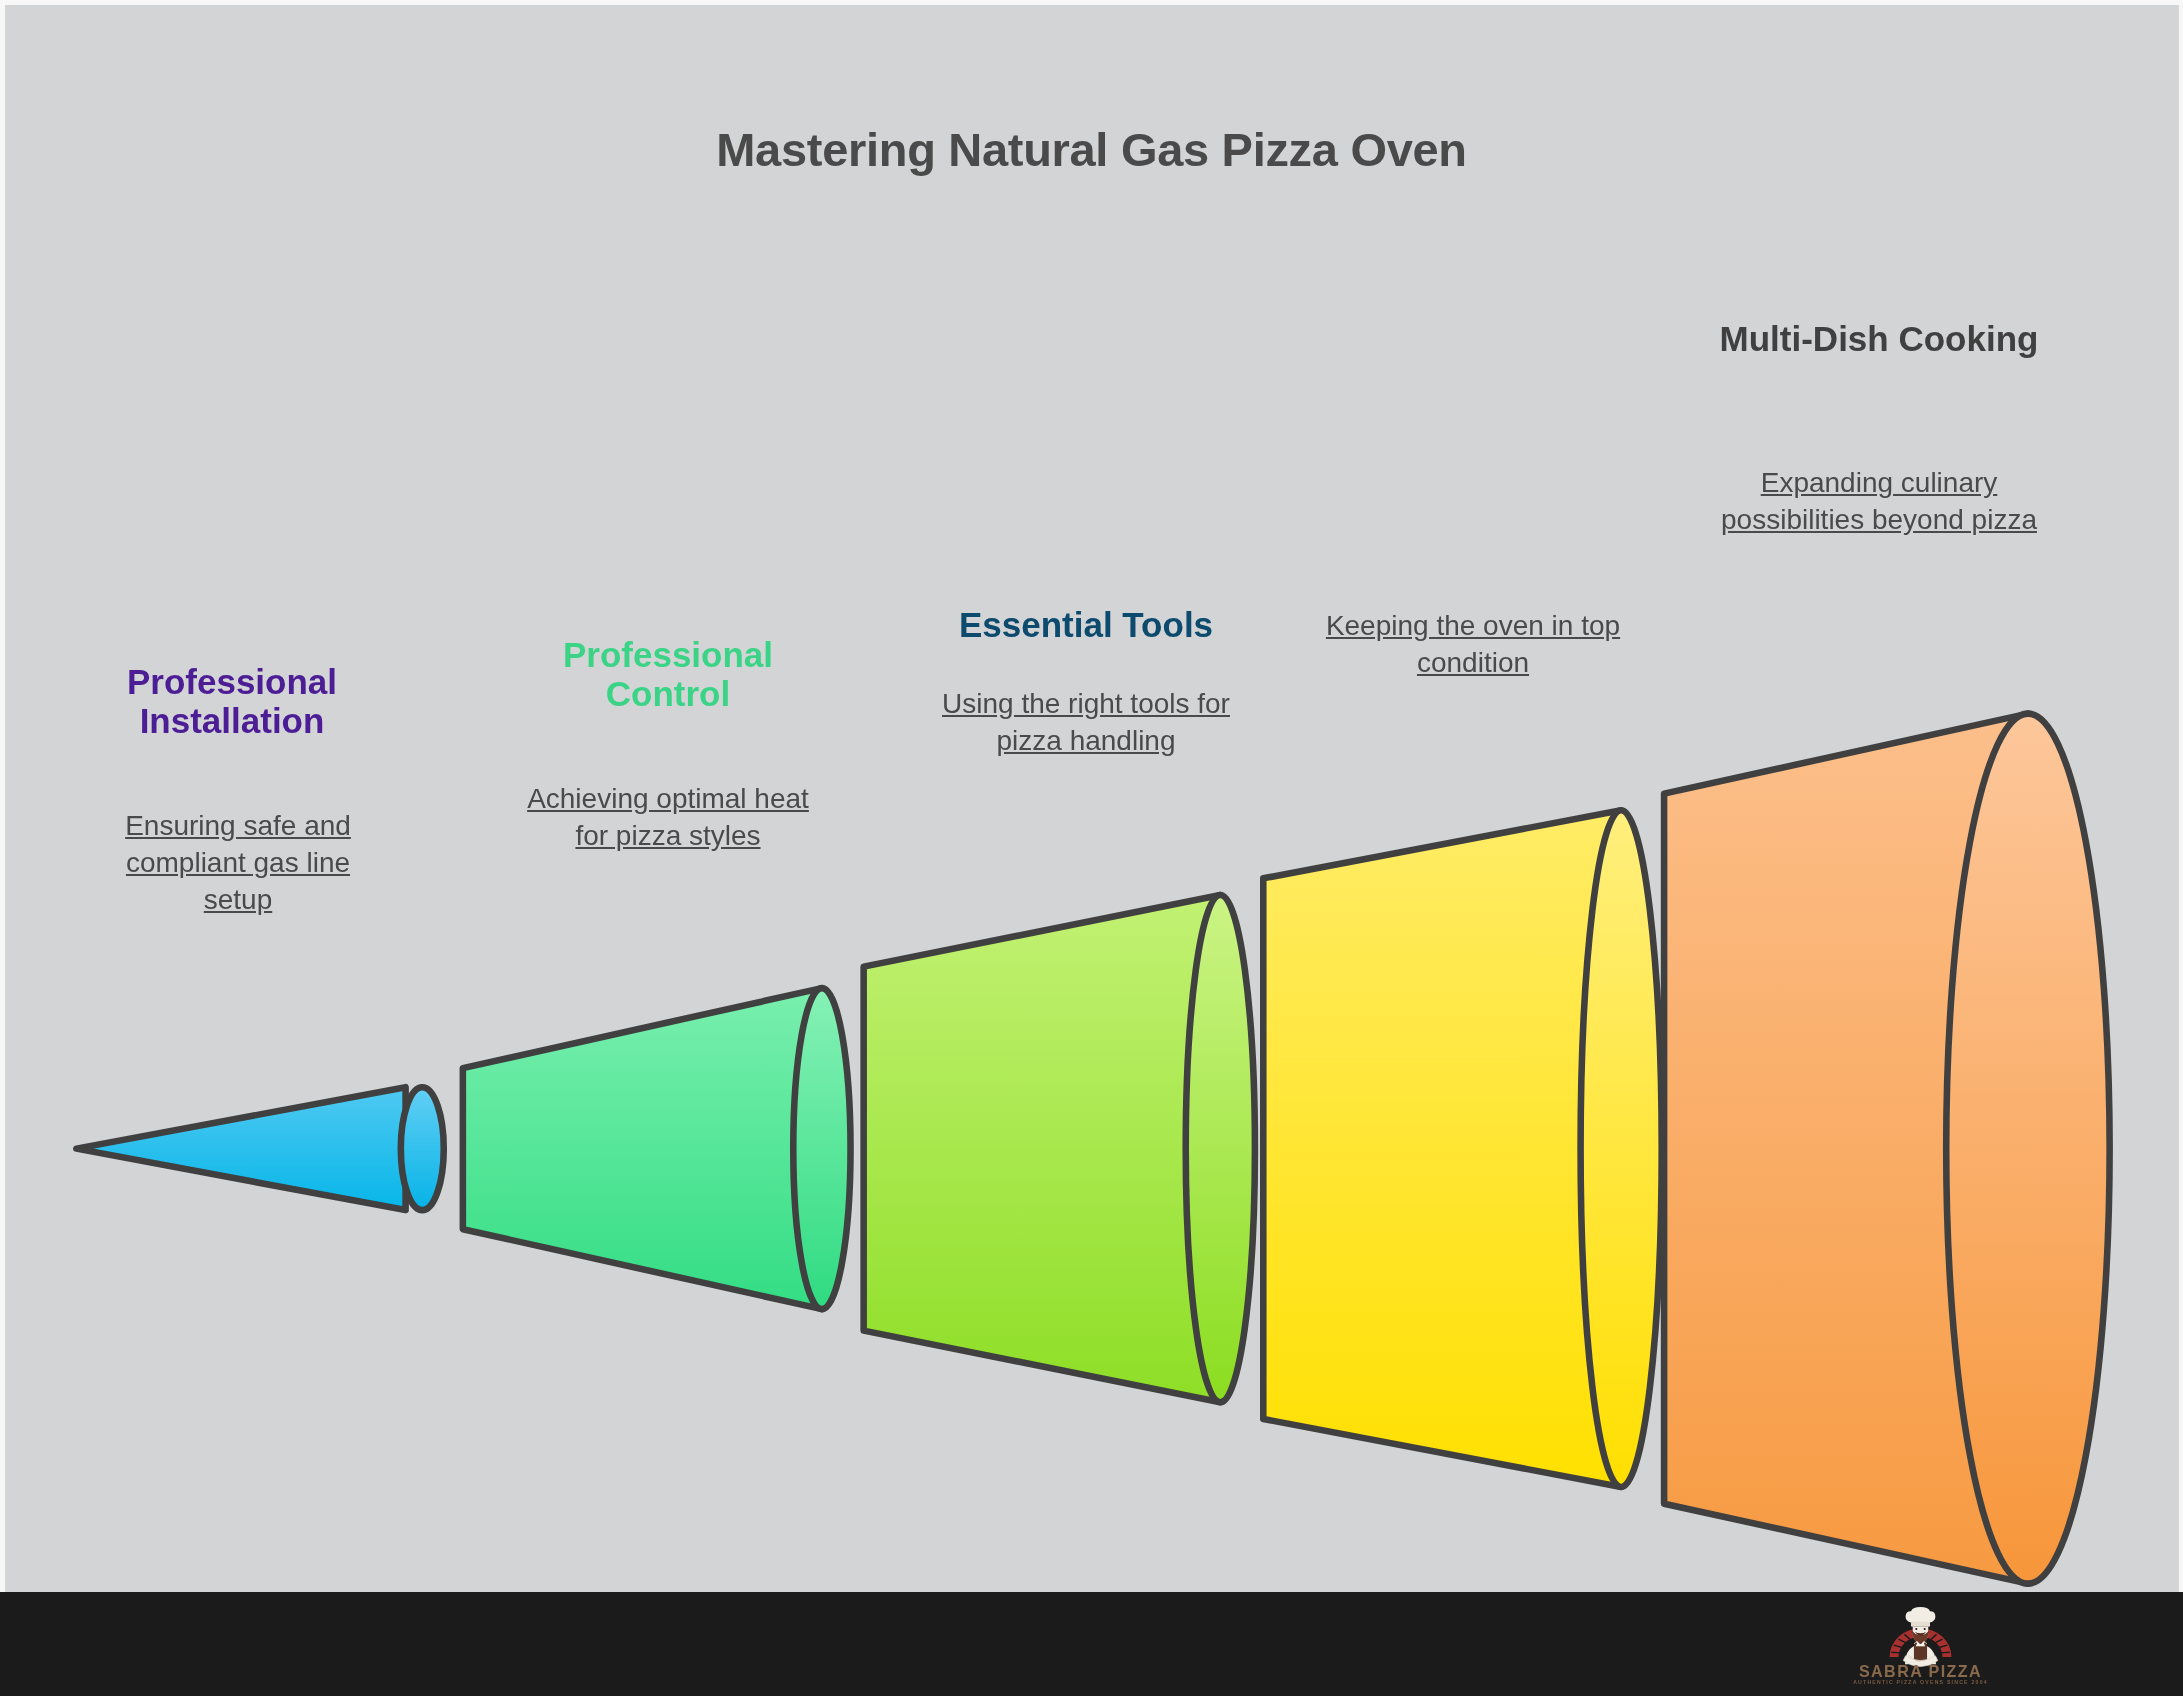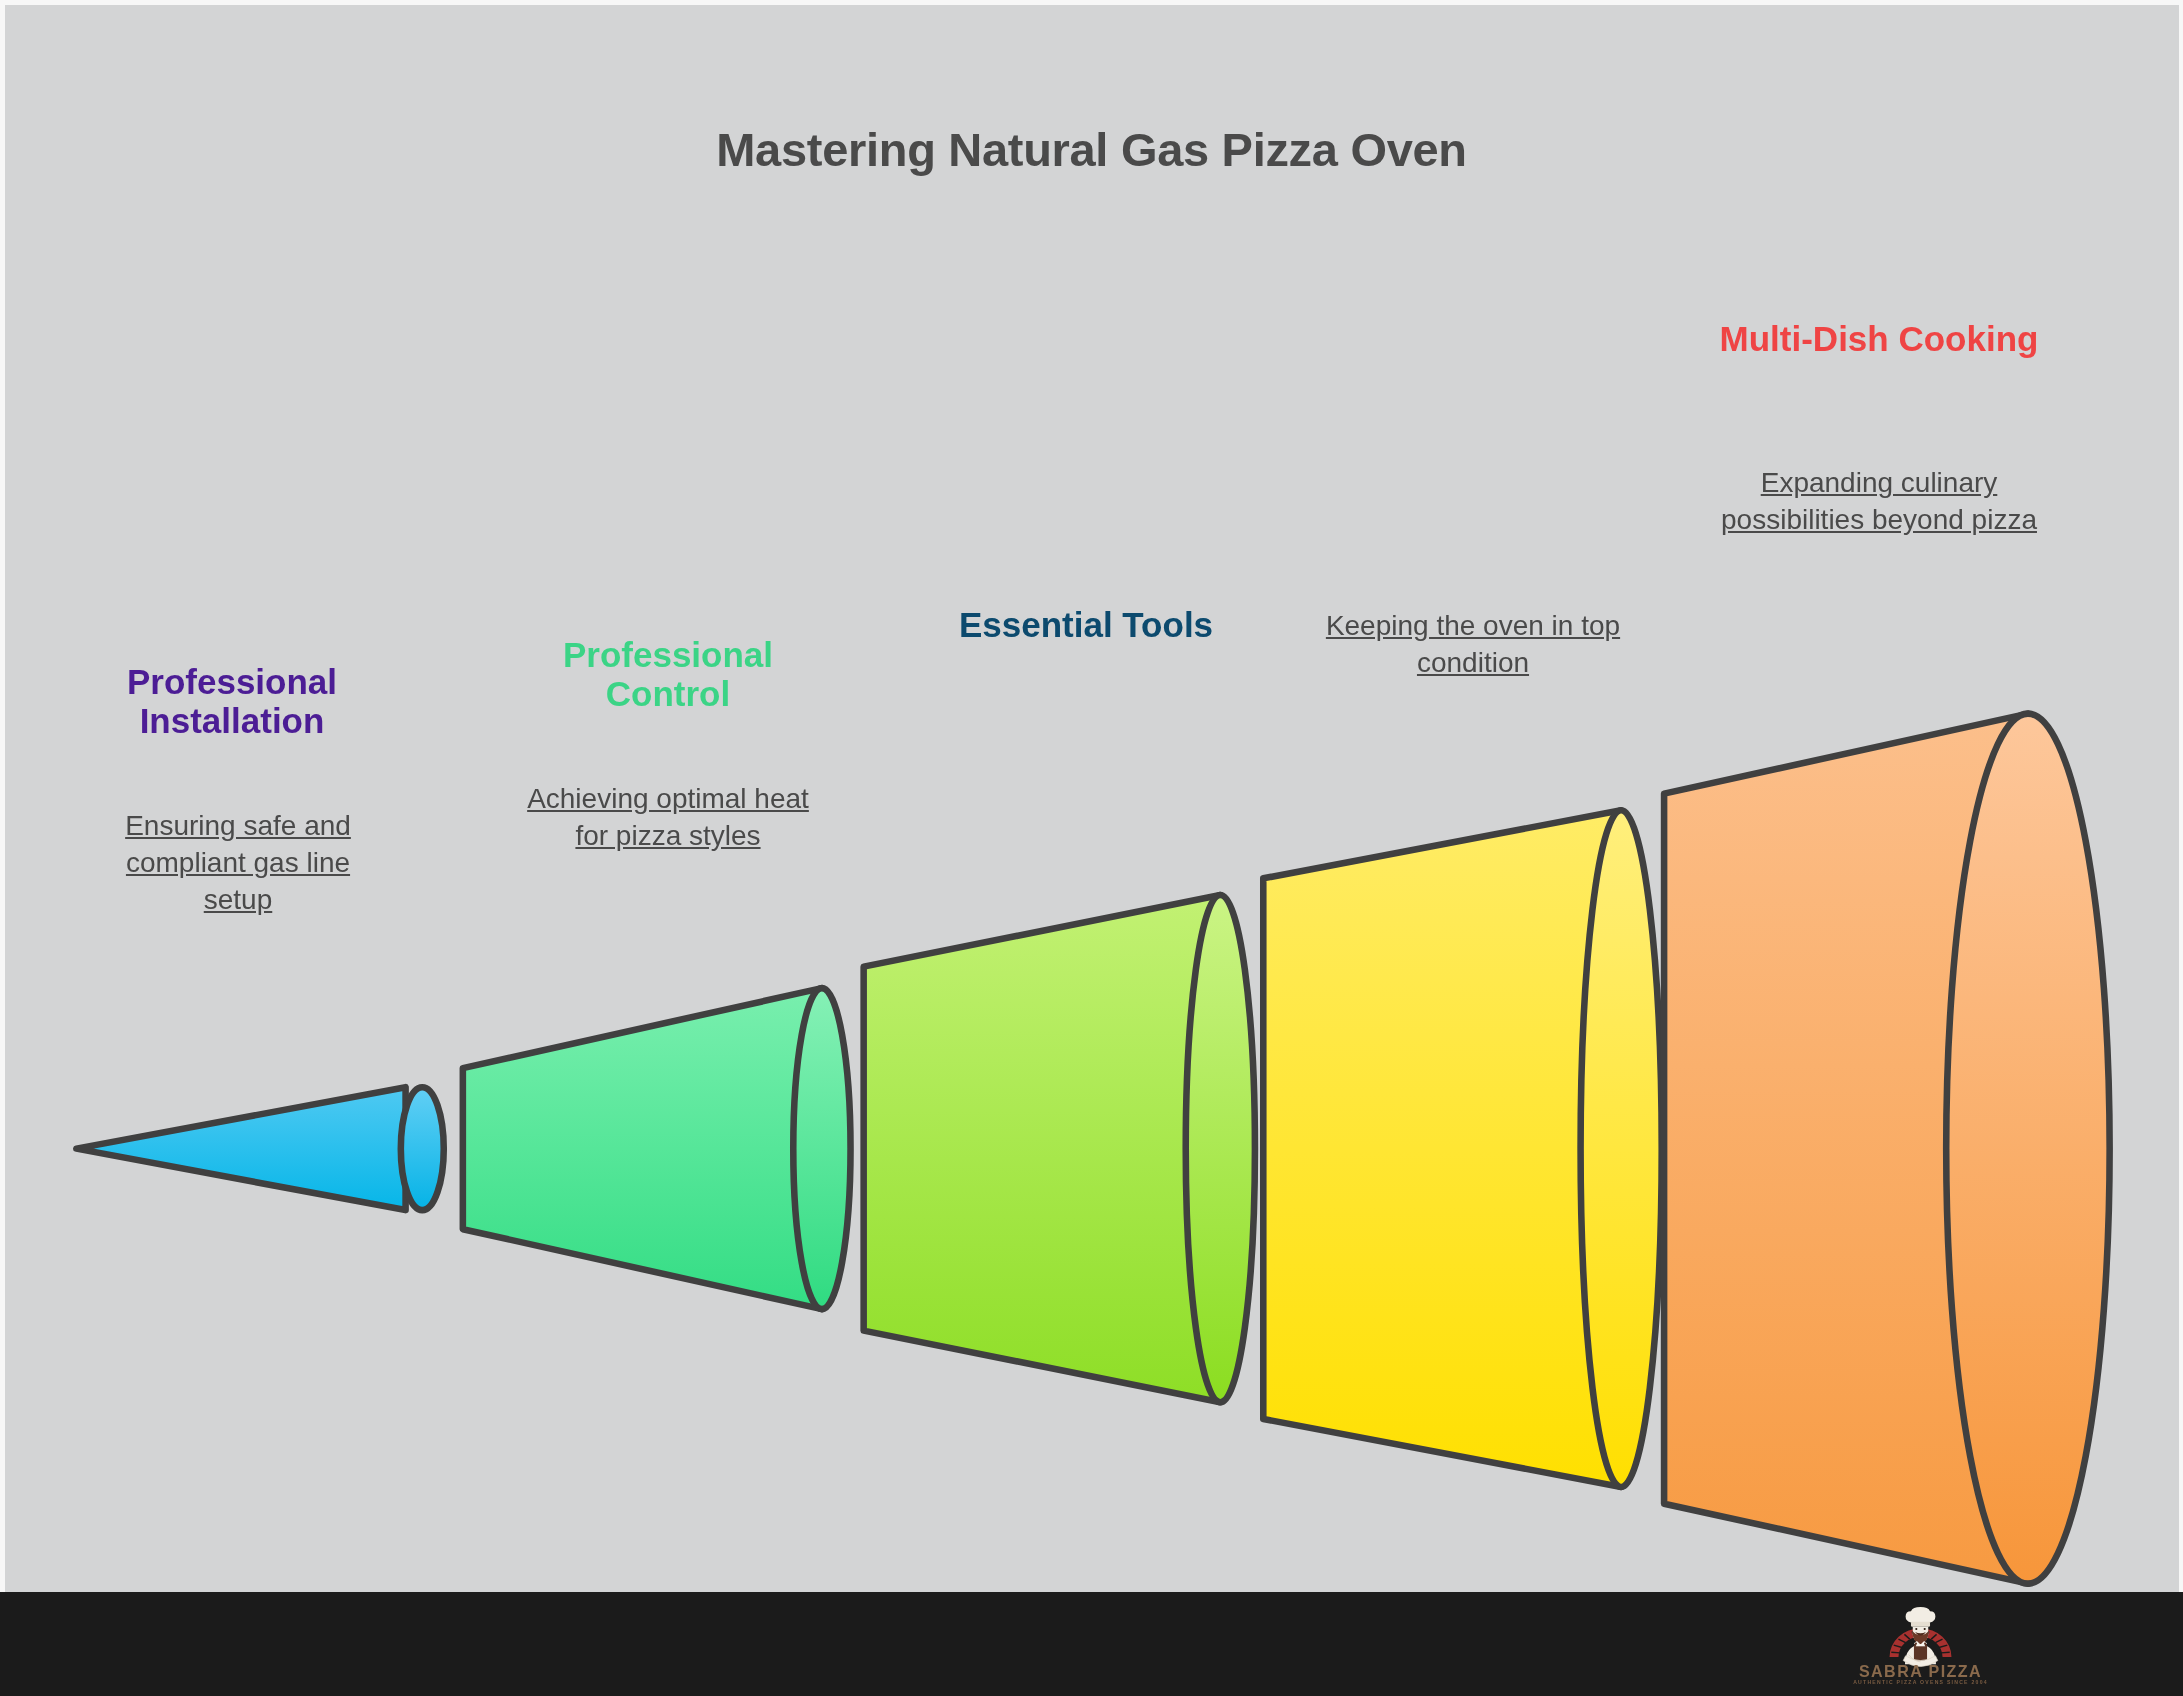"Multi-Dish Cooking" div.stage-label { color: #ef4444 -> #404040 }
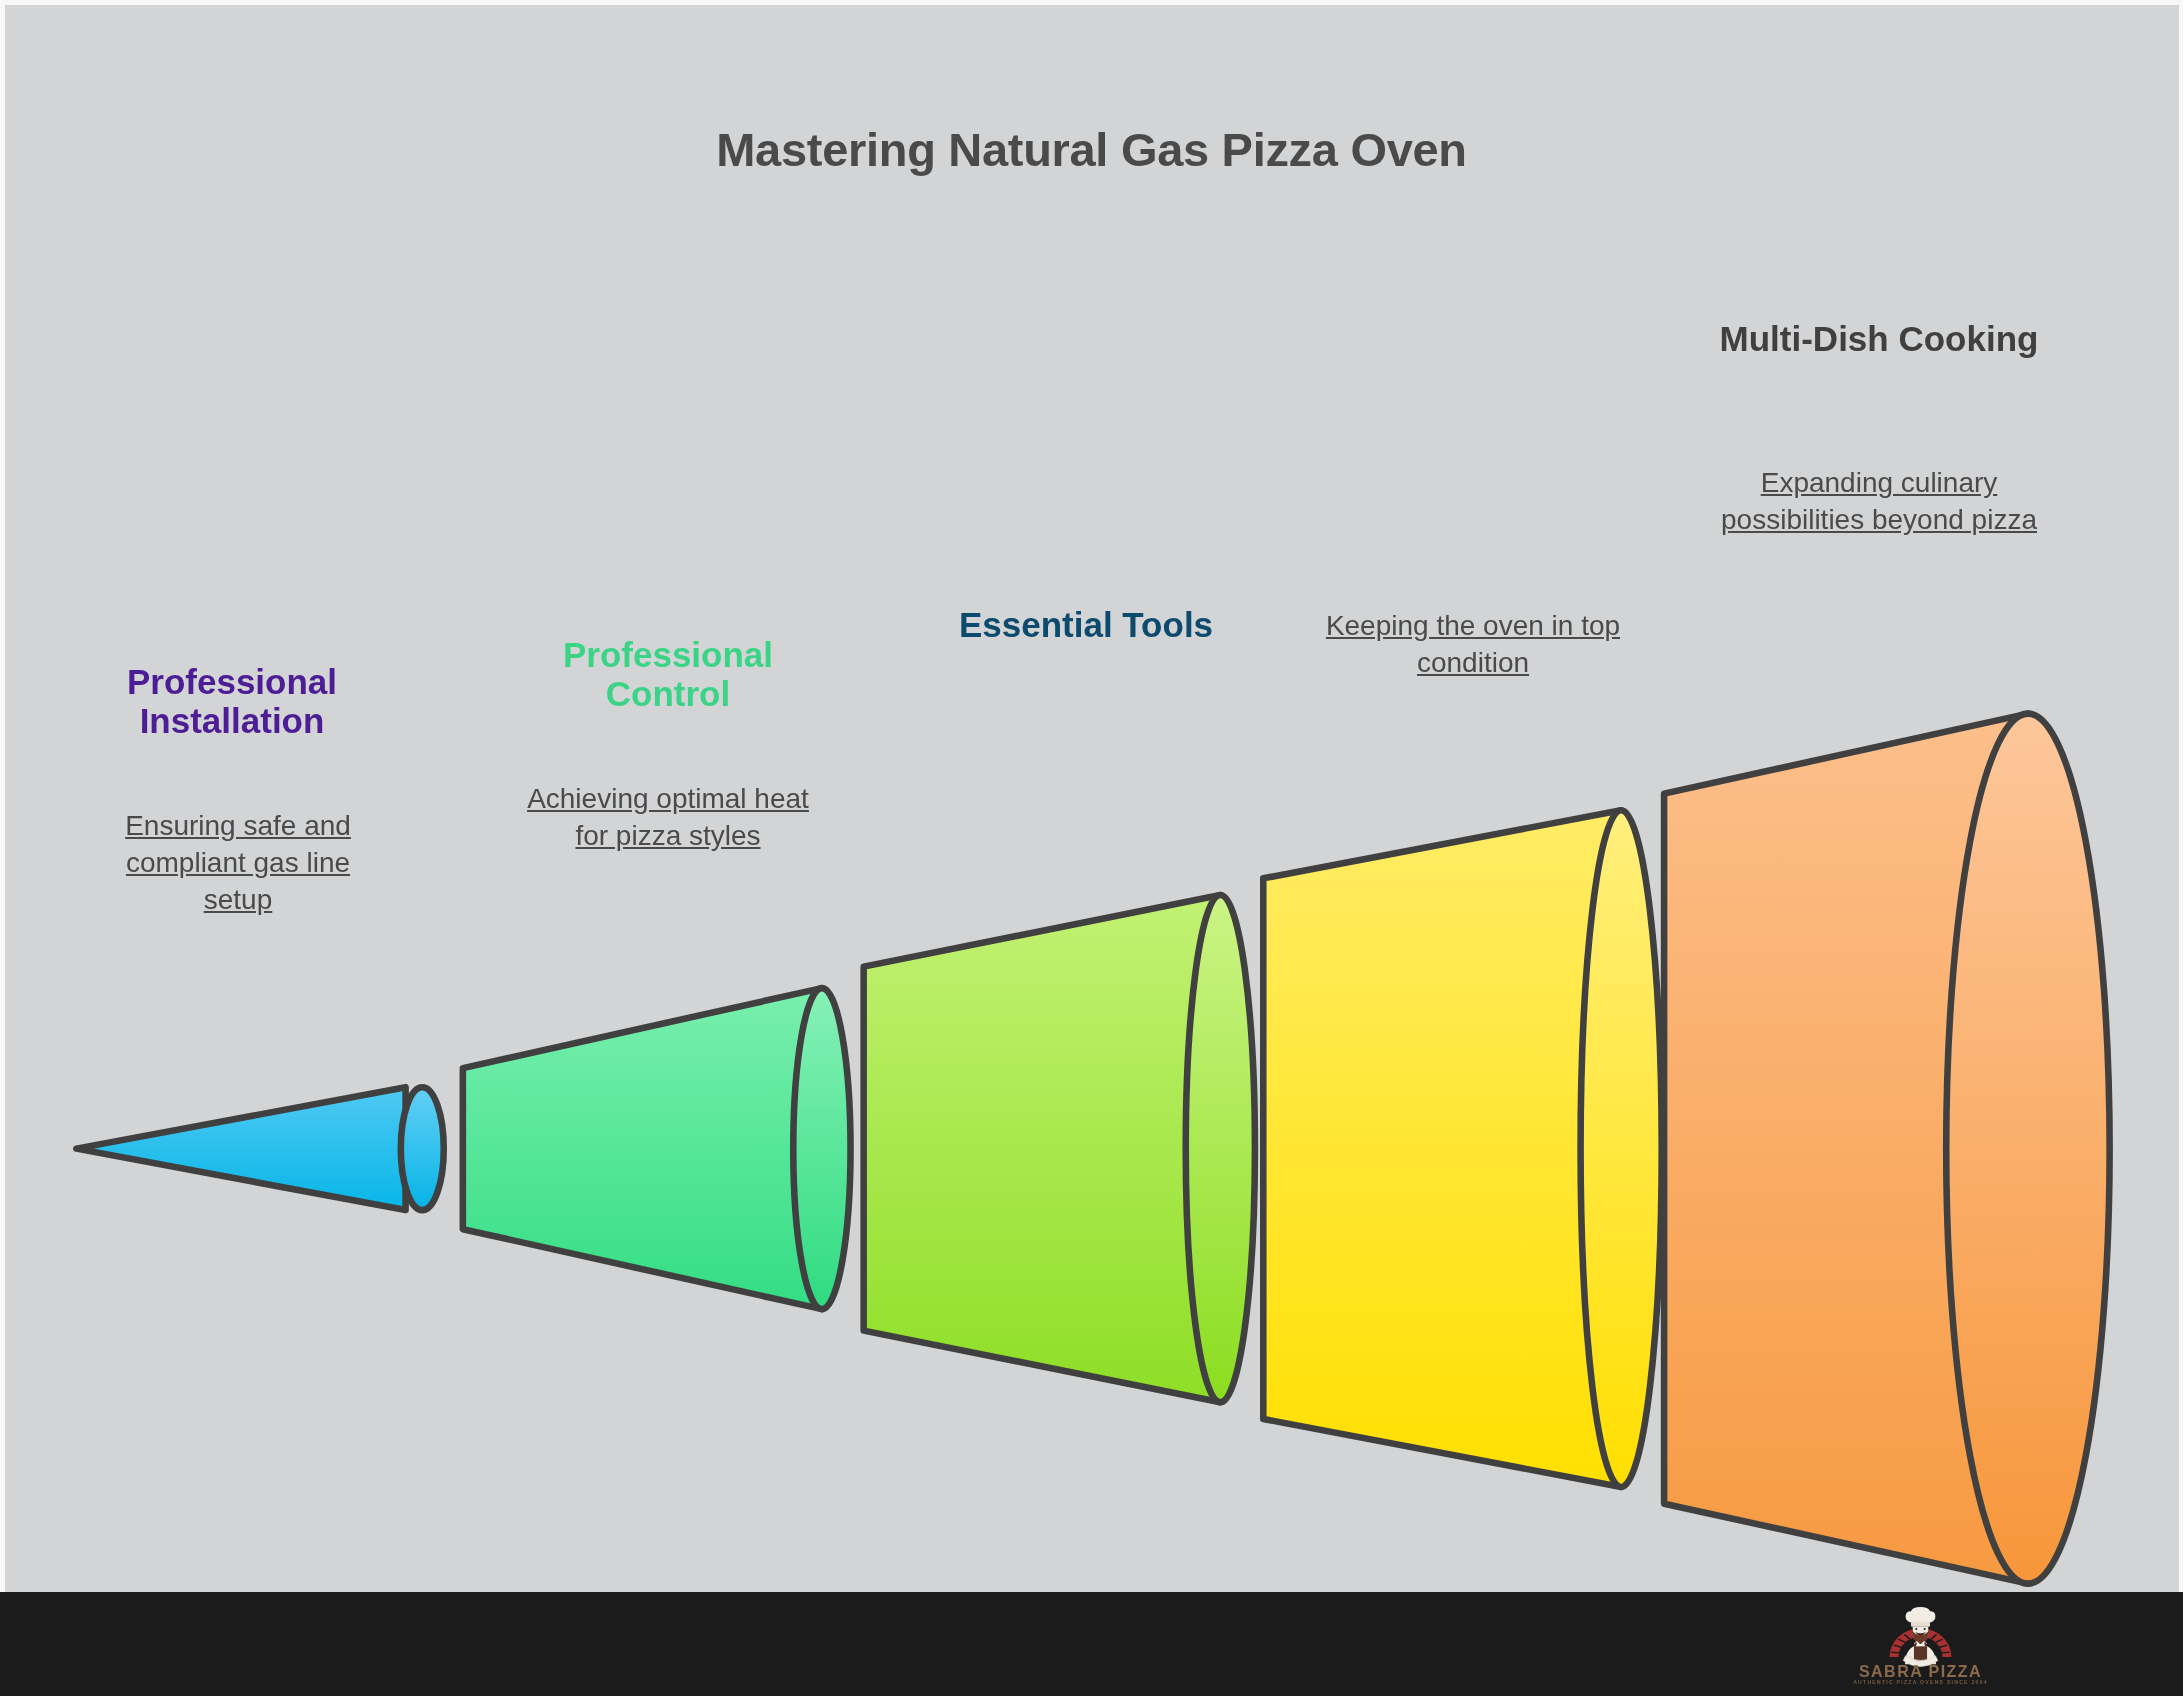"Using the right tools for" div.stage-desc { html: none -> <div>Using the right tools for pizza handling</div> }
